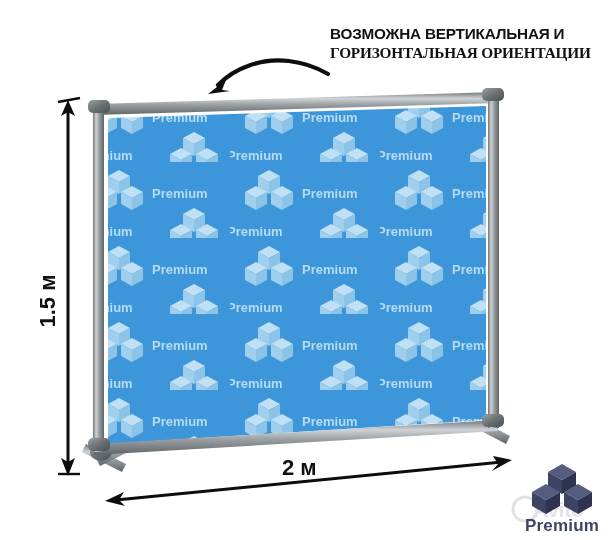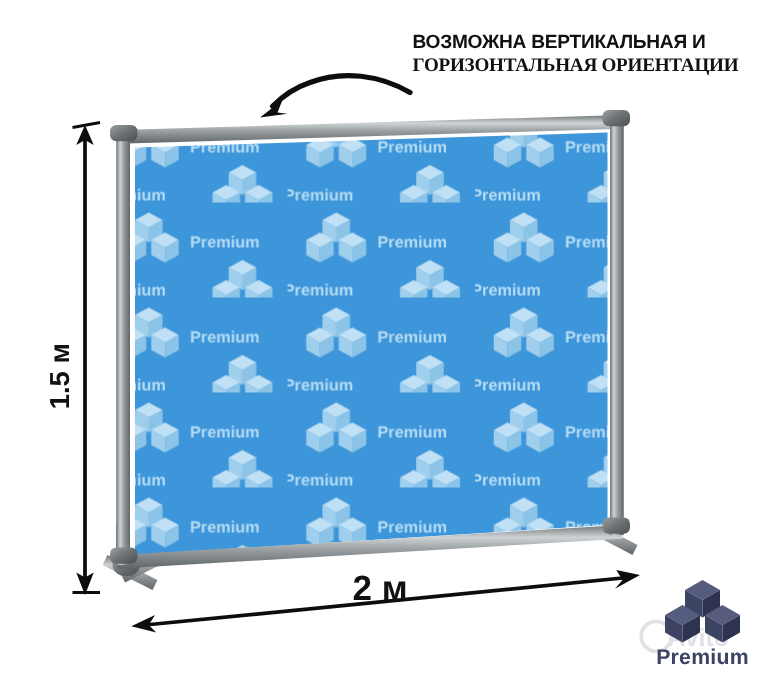"2 м" .dim-h-label { font-size: 28px -> 22px }
